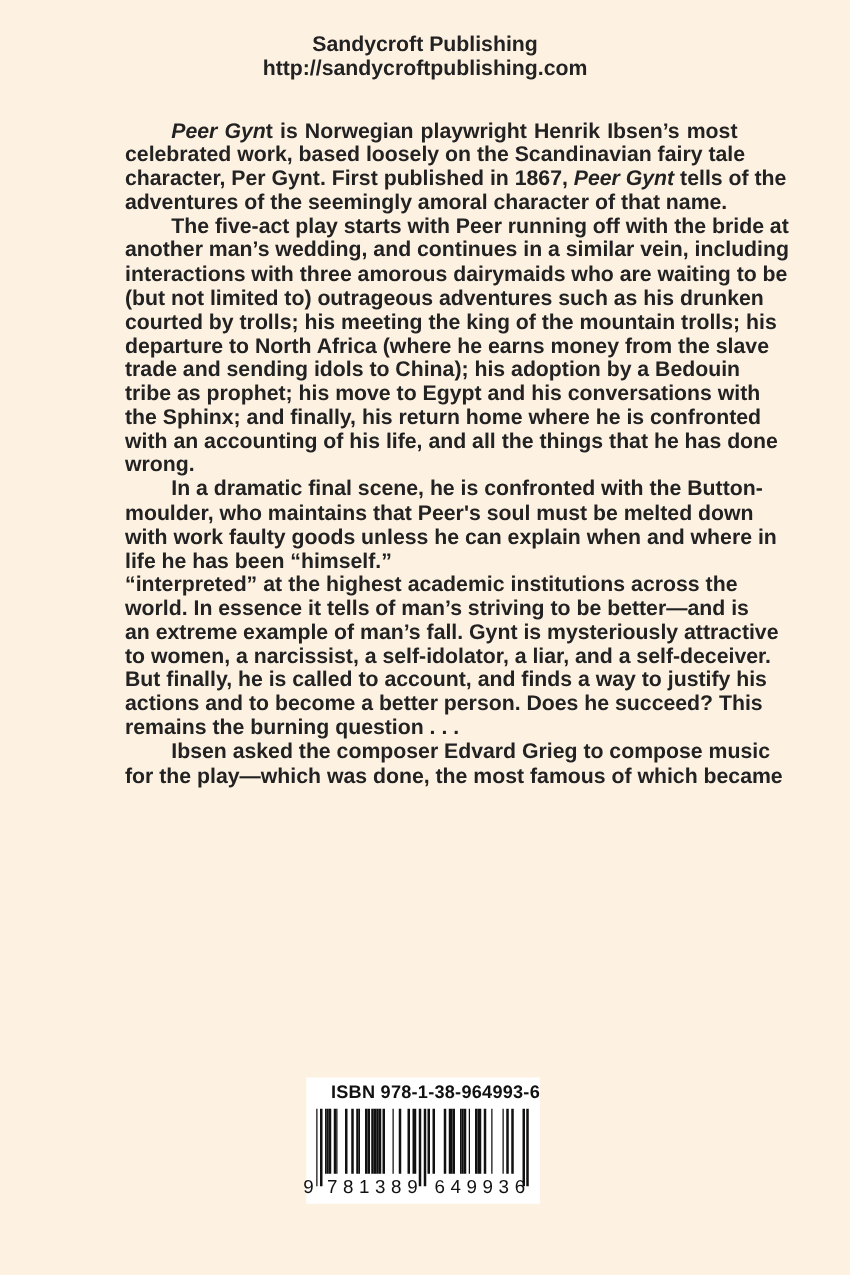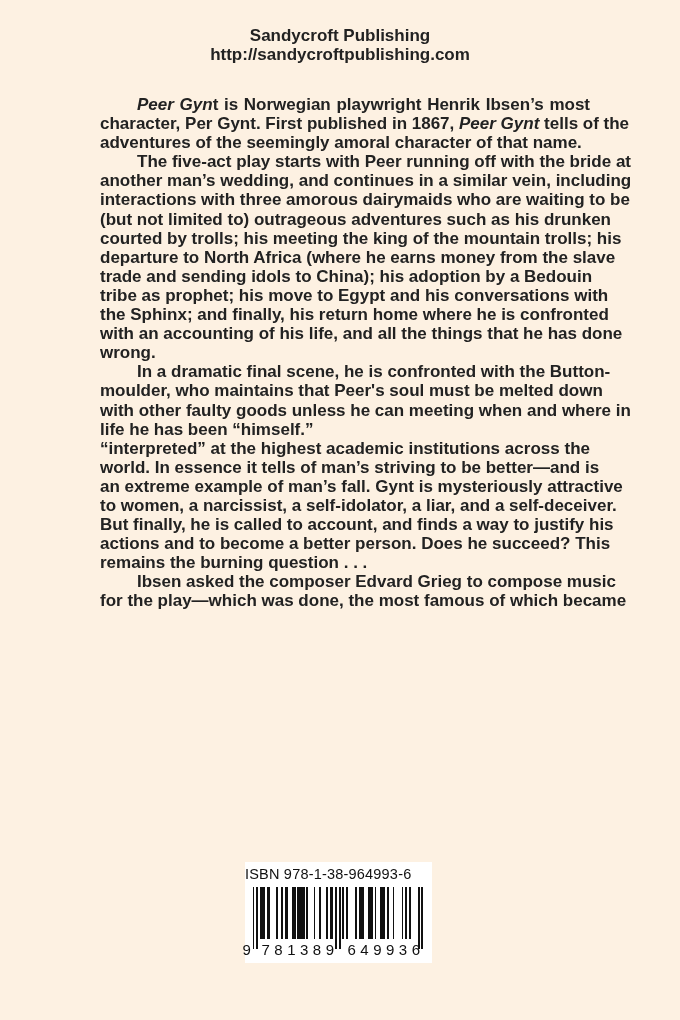"celebrated work, based loosely on" div.line { html: none -> <div><span>celebrated work, based loosely on the Scandinavian fairy tale</span></div> }
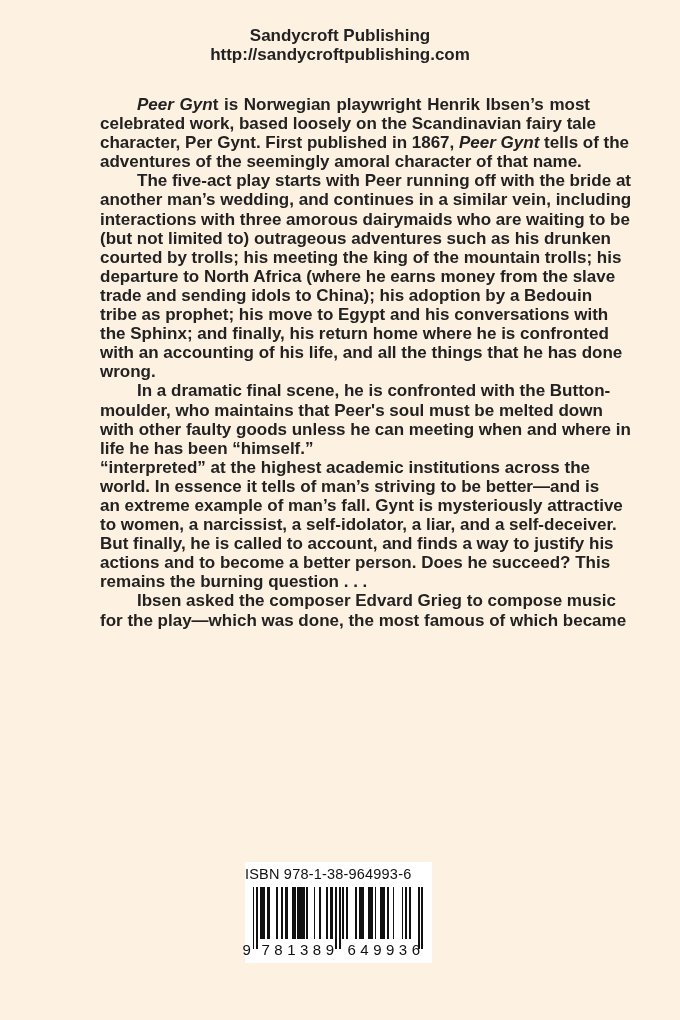"with other faulty goods unless" span { text: other faulty goods unless he can meeting -> work faulty goods unless he can explain }
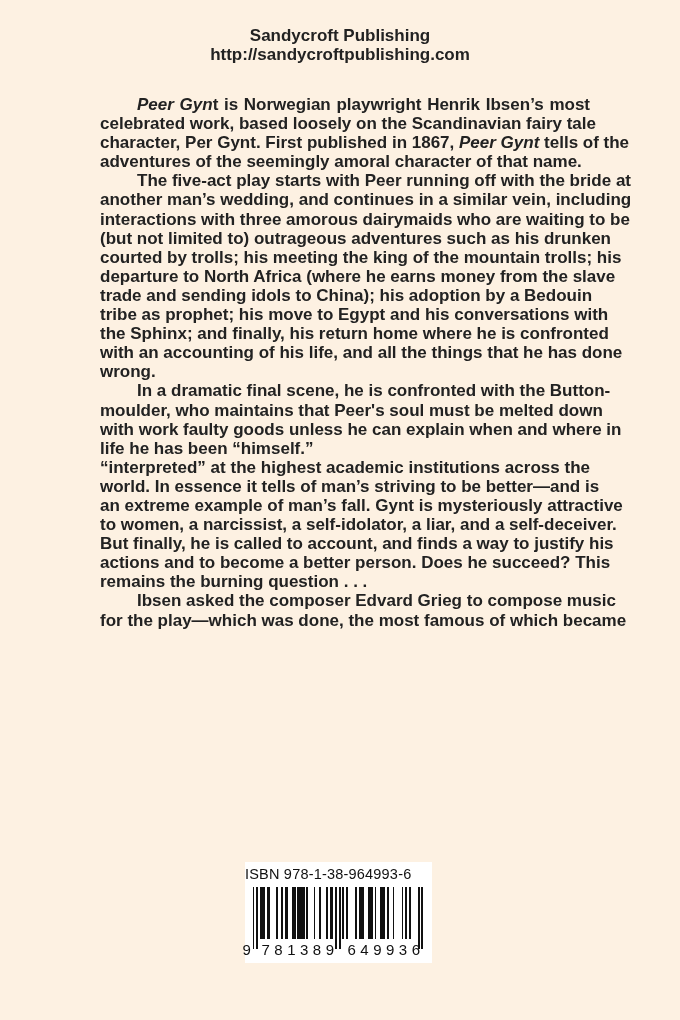"ISBN 978-1-38-964993-6" .isbn-label { font-weight: normal -> bold; text-align: left -> right }
